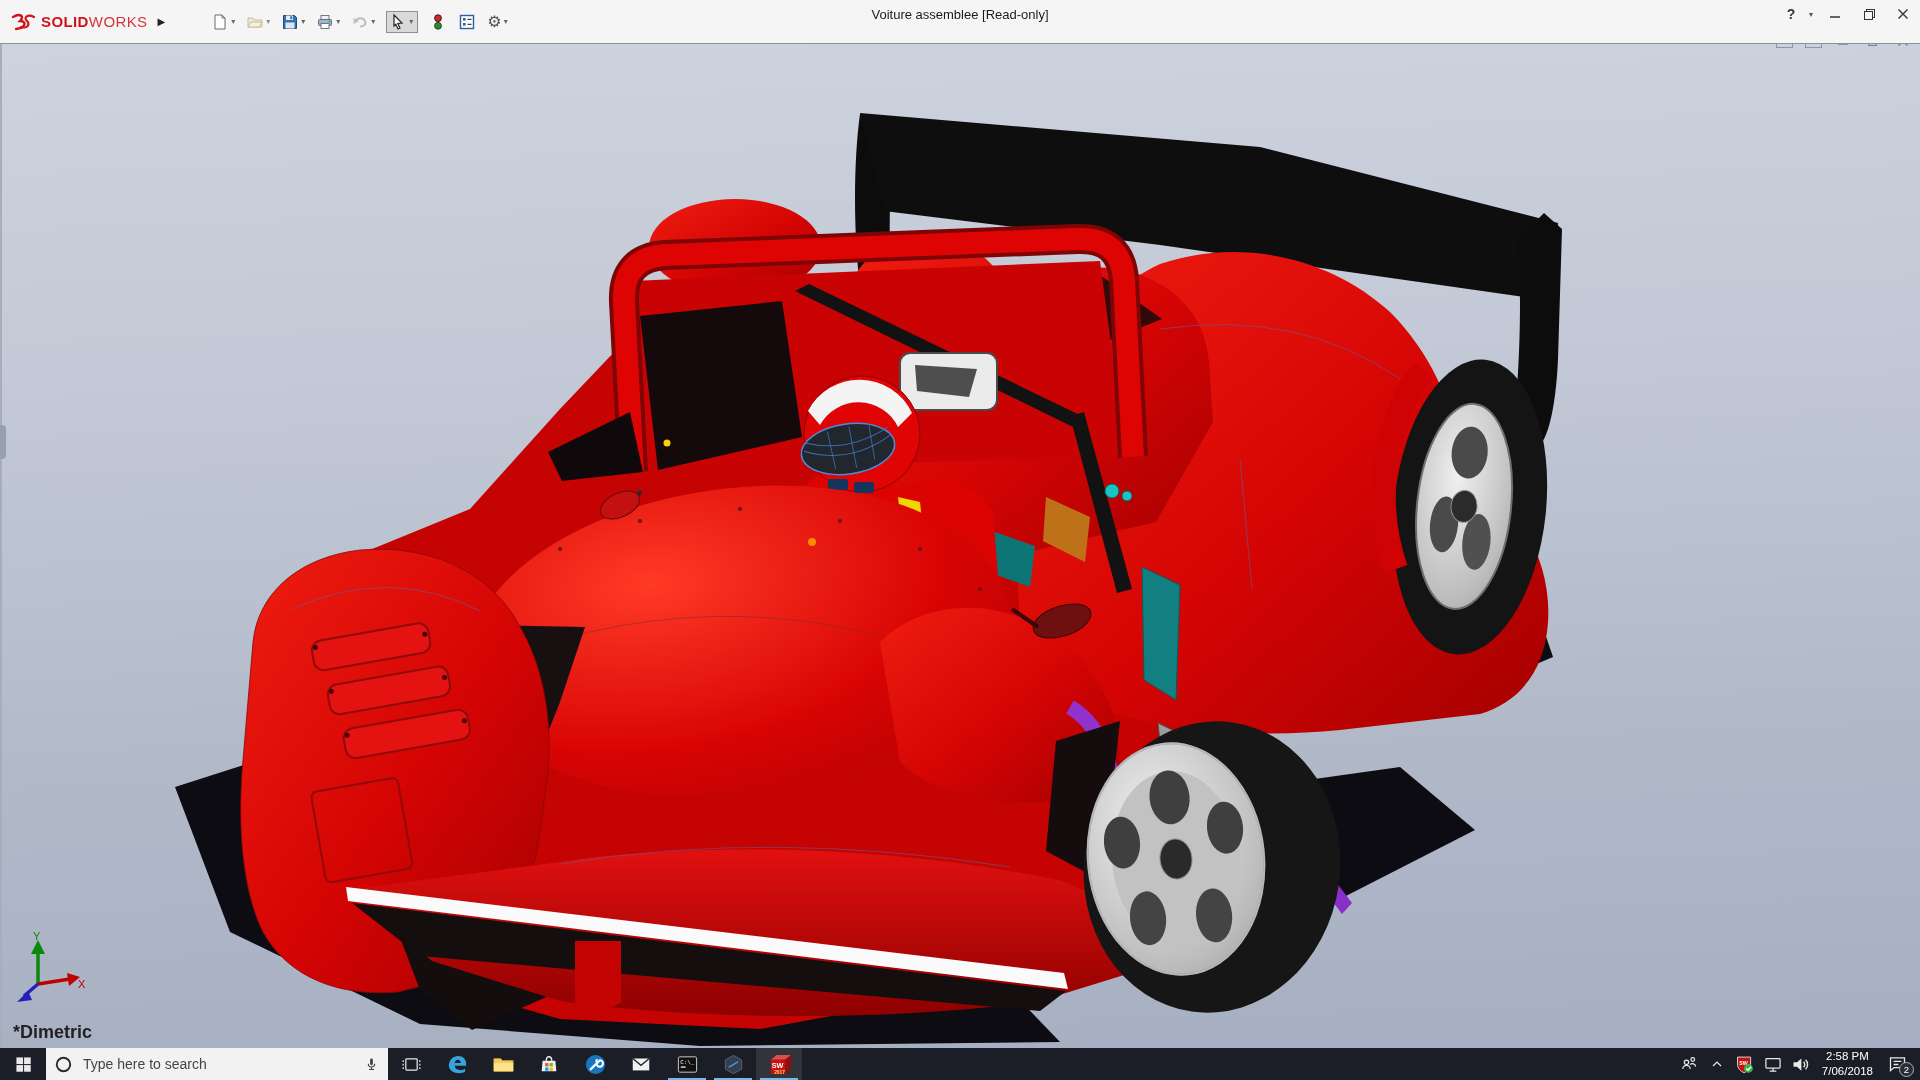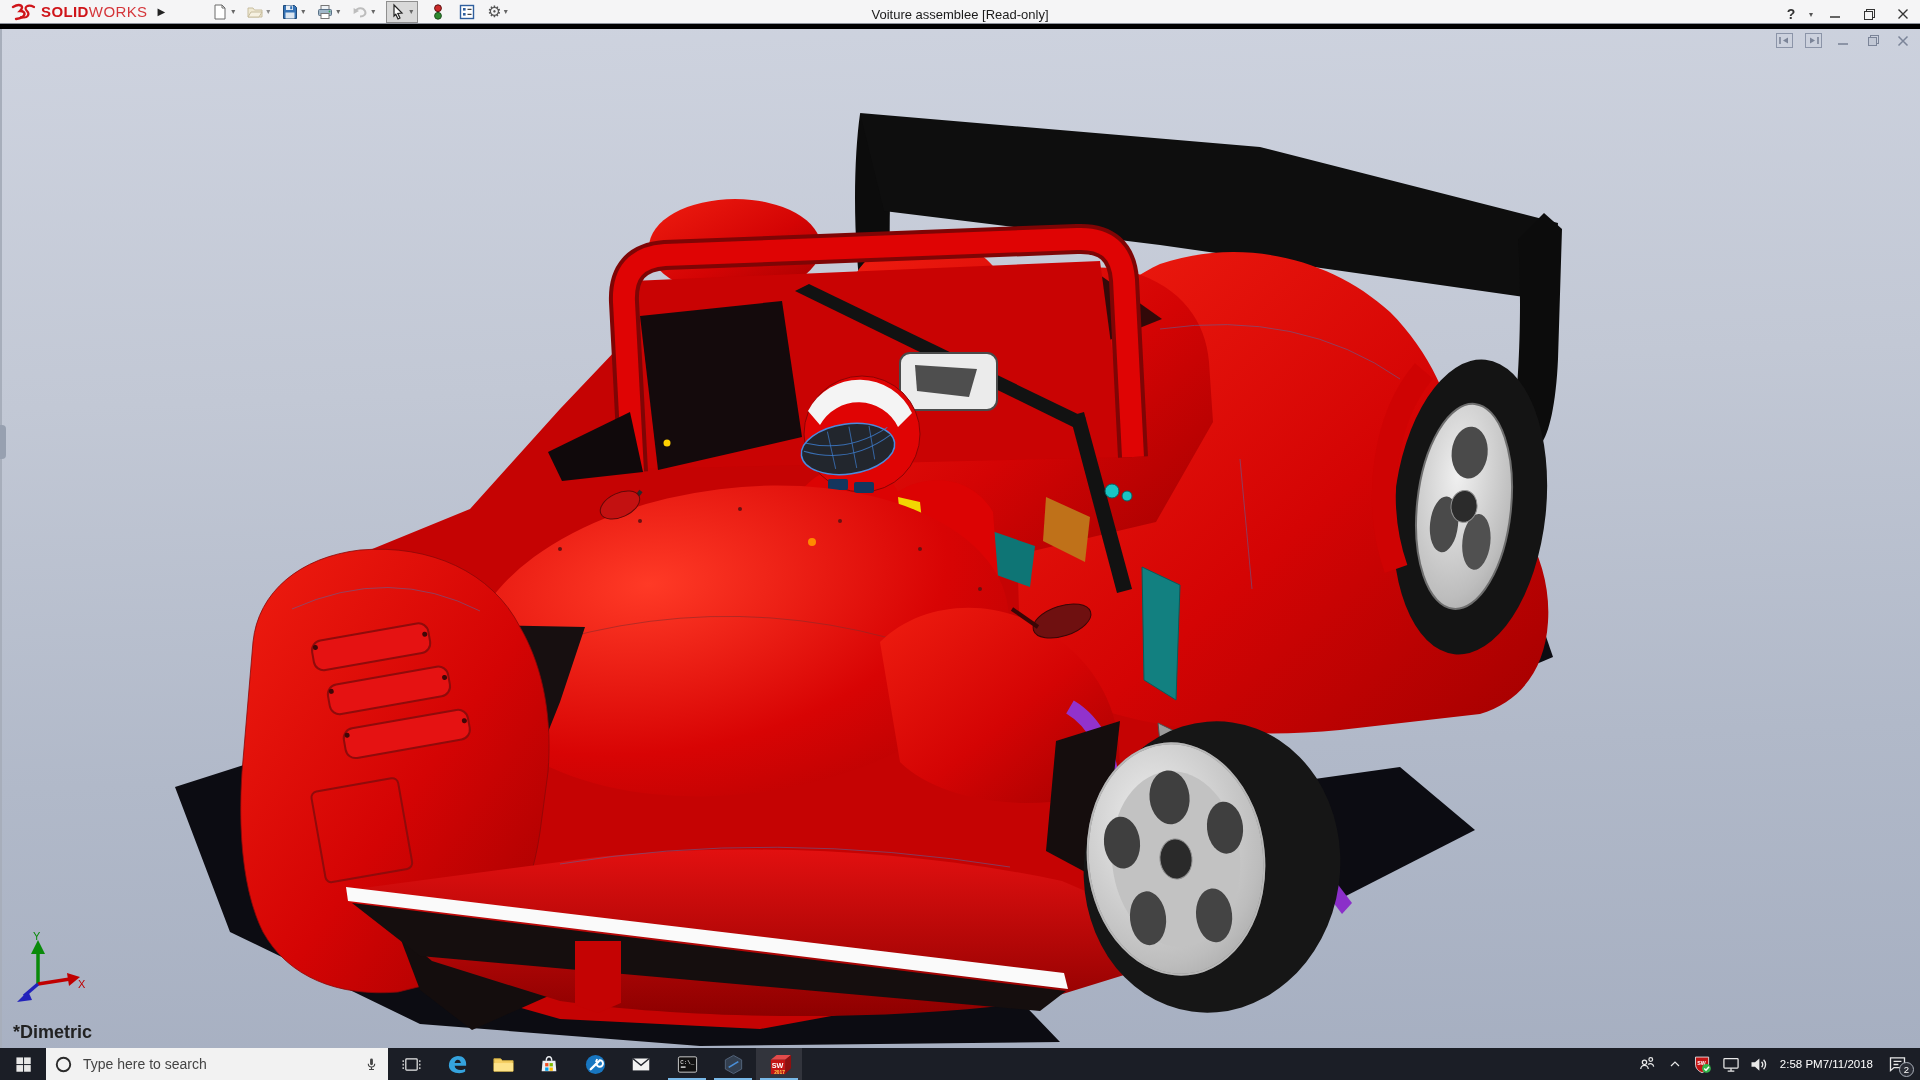"SOLIDWORKS" .titlebar { height: 24px -> 44px }
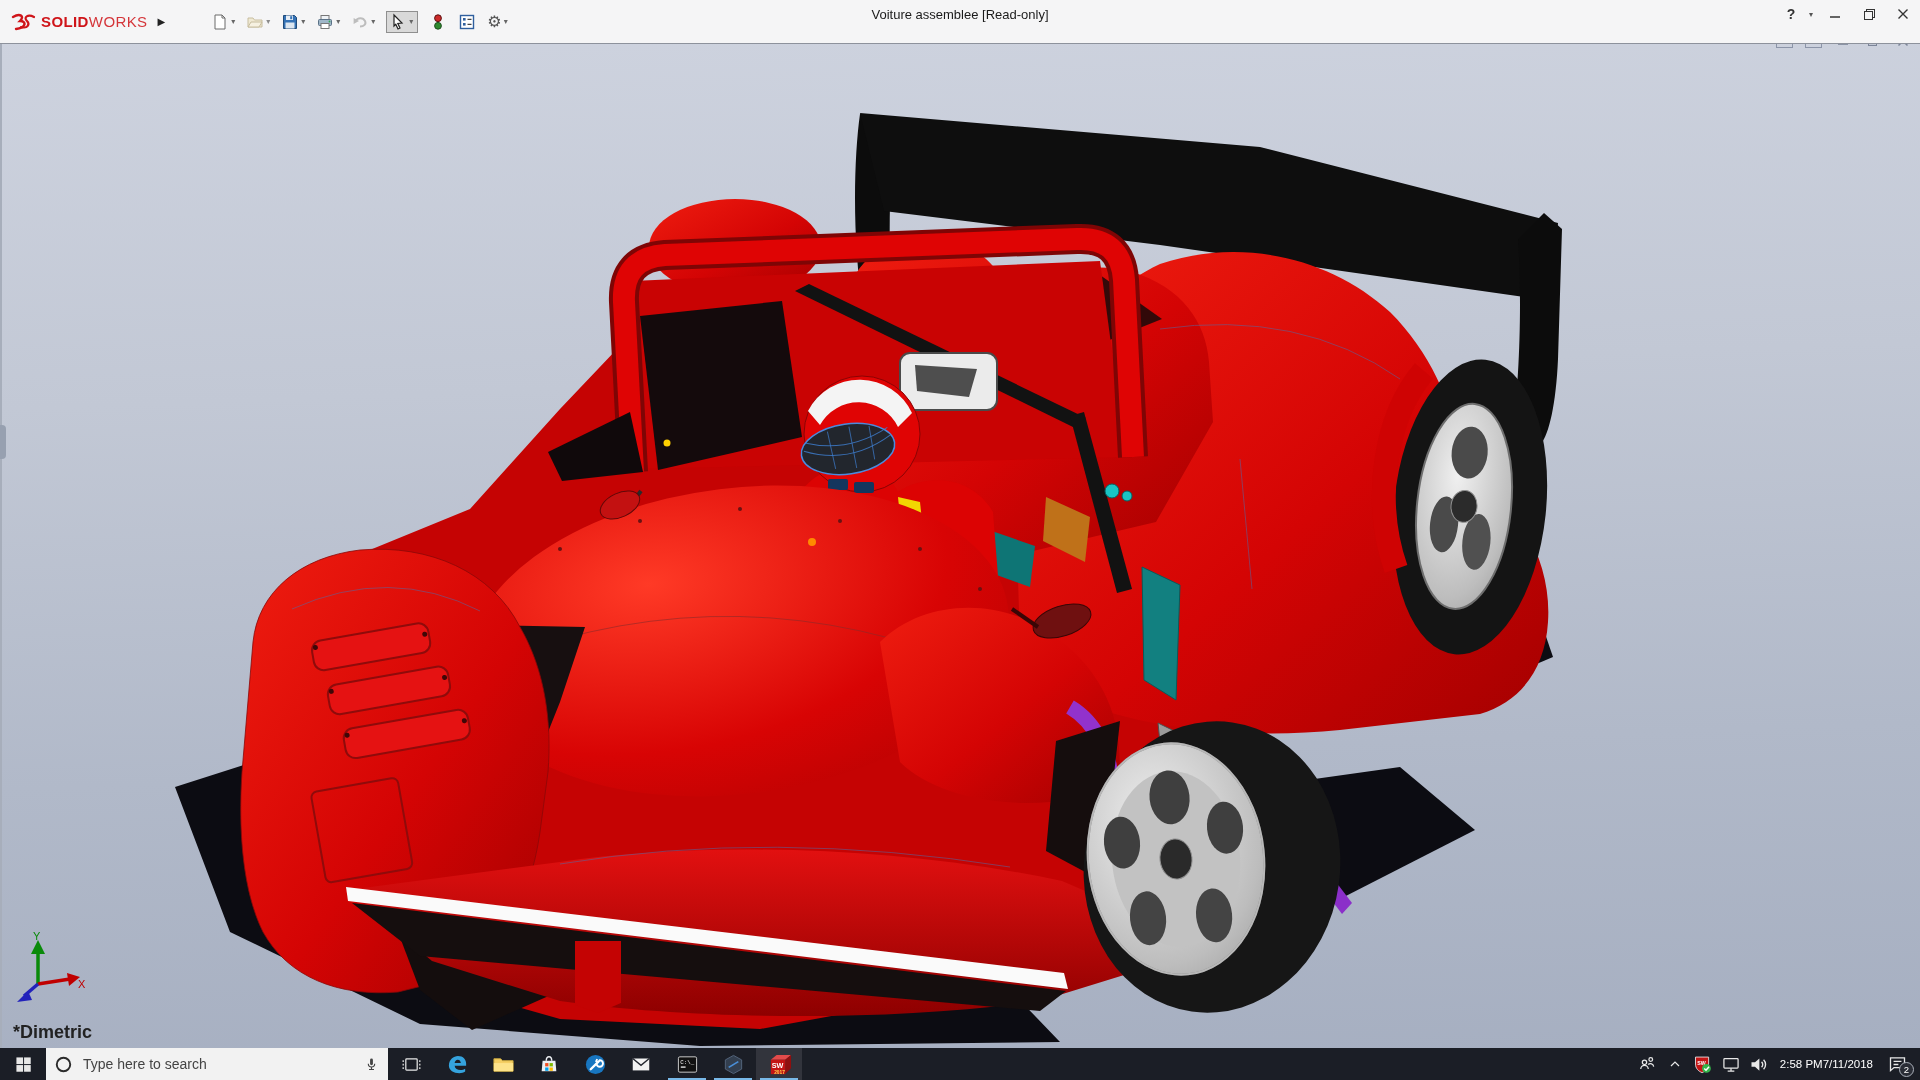"2:58 PM" .clock { flex-direction: row -> column }
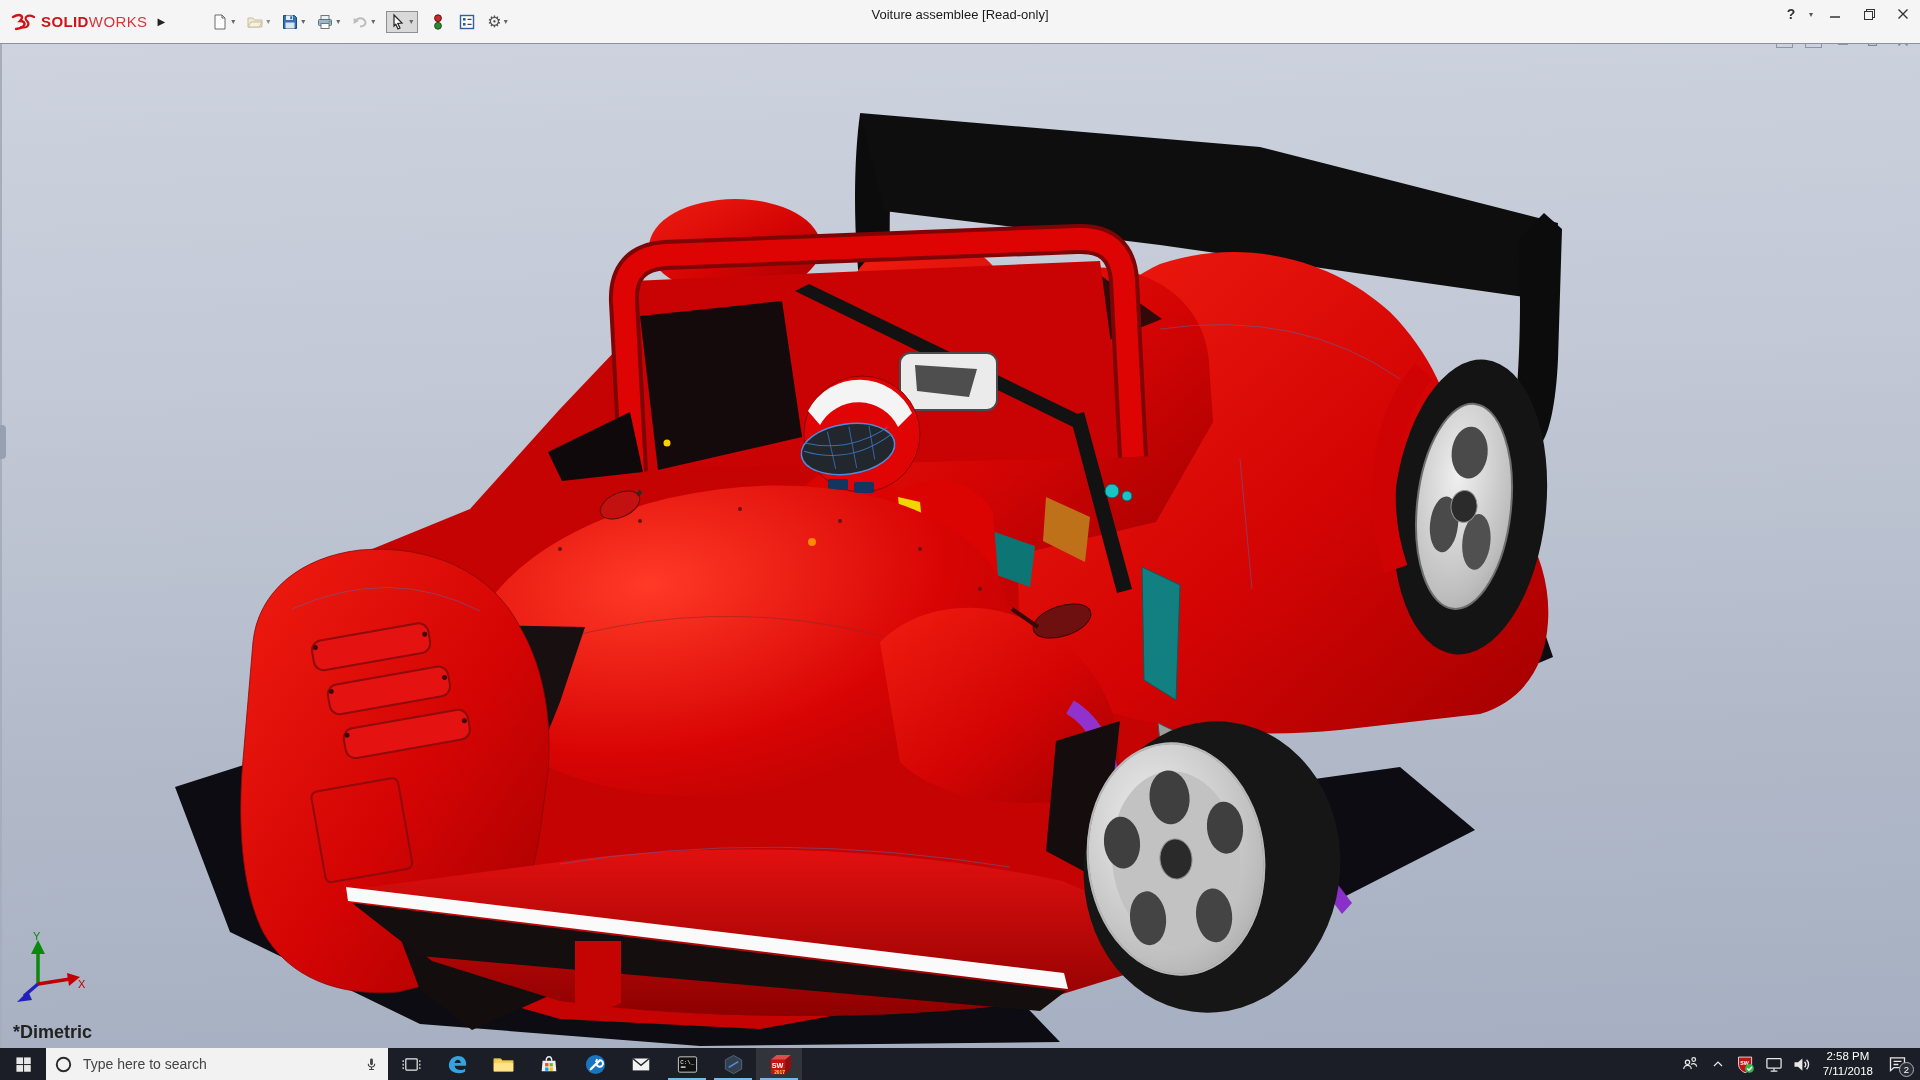"7/11/2018" span { text: 7/11/2018 -> 7/06/2018 }
